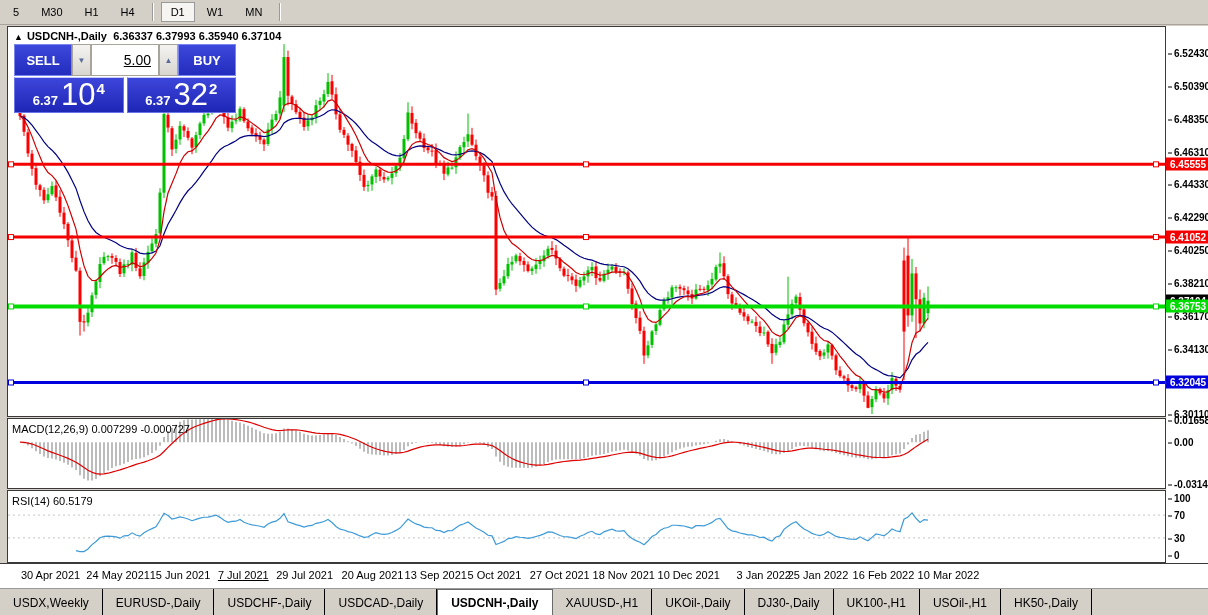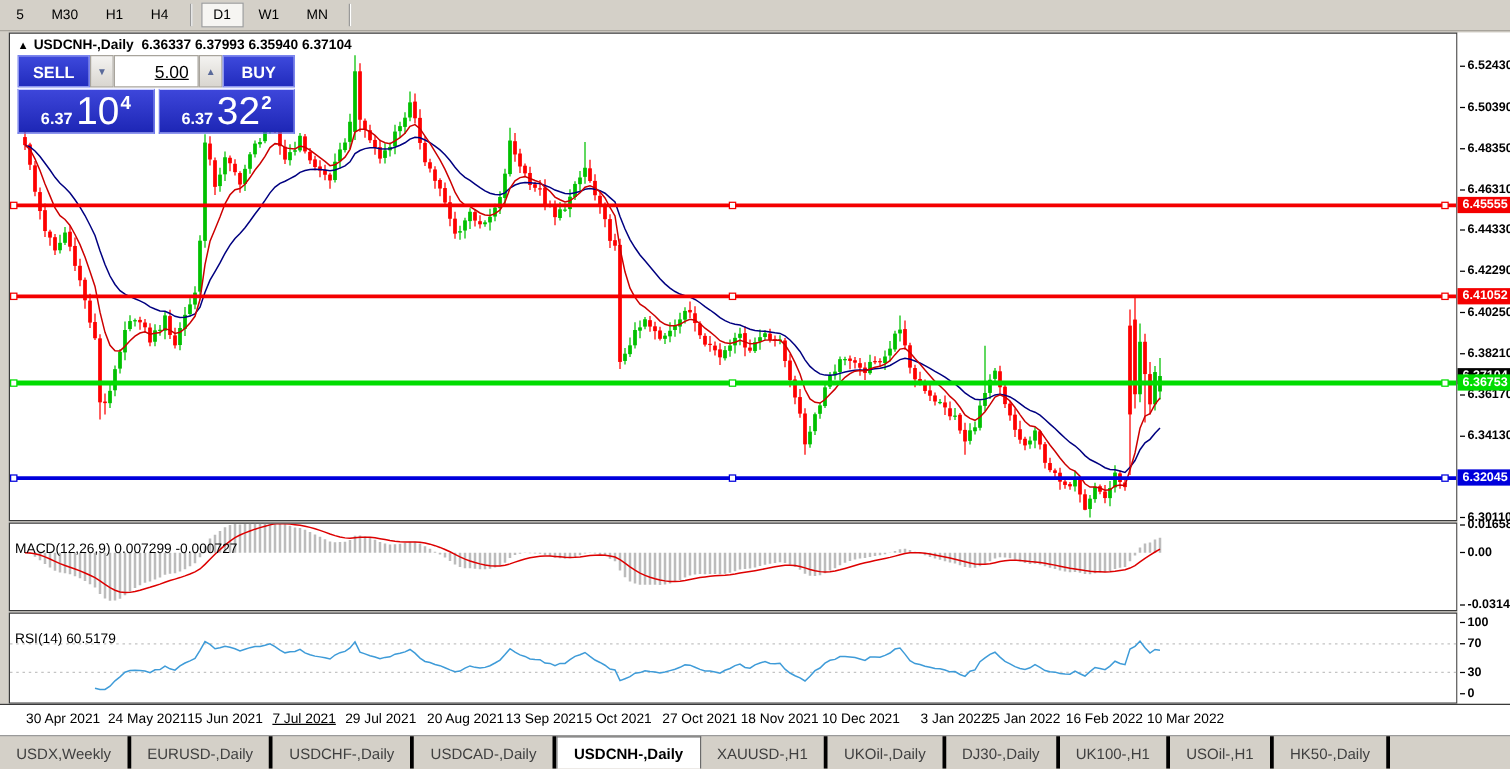"SELL" .tw-row1 { height: 26px -> 32px }
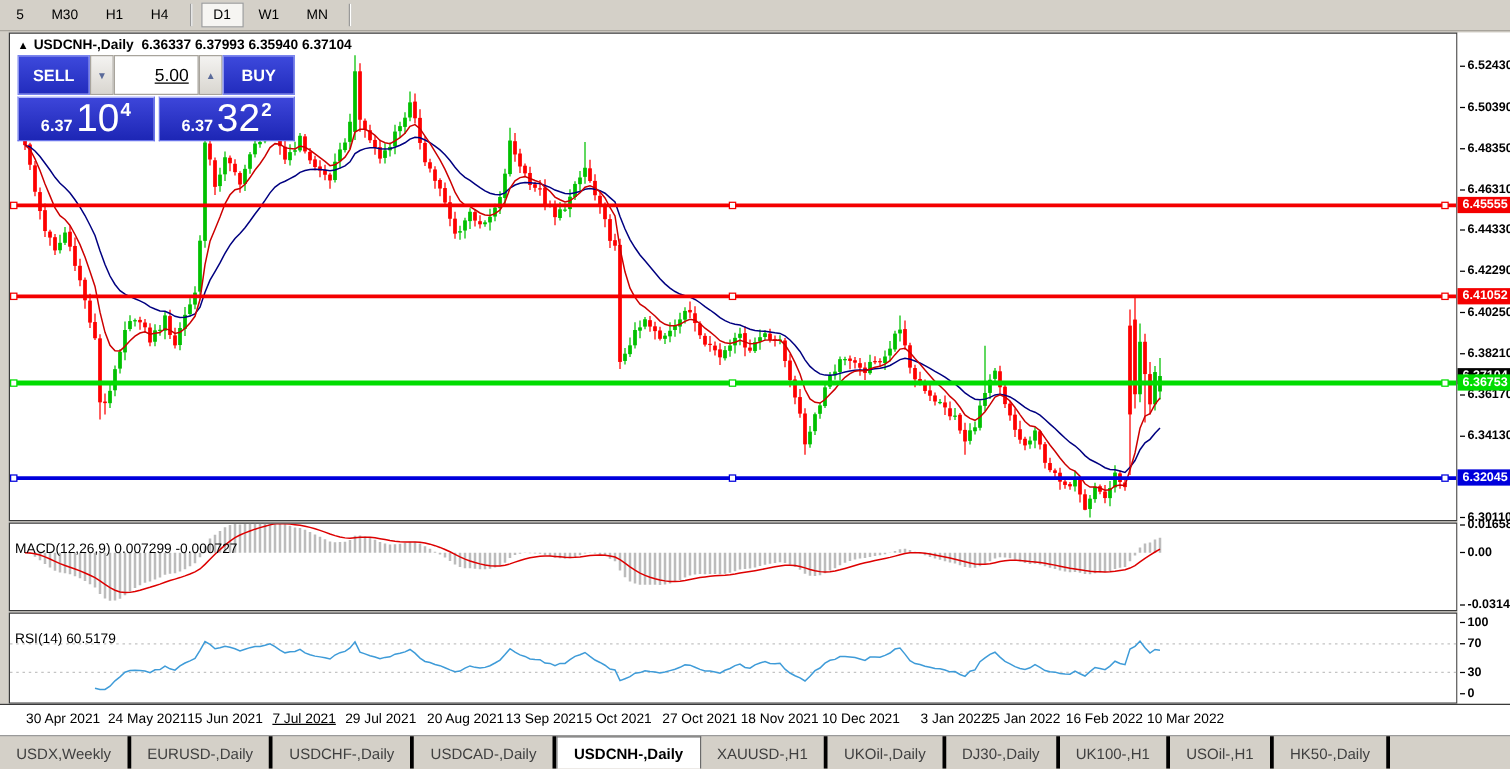"MACD(12,26,9) 0.007299 -0.000727" .ind-label { top: 14px -> 4px }
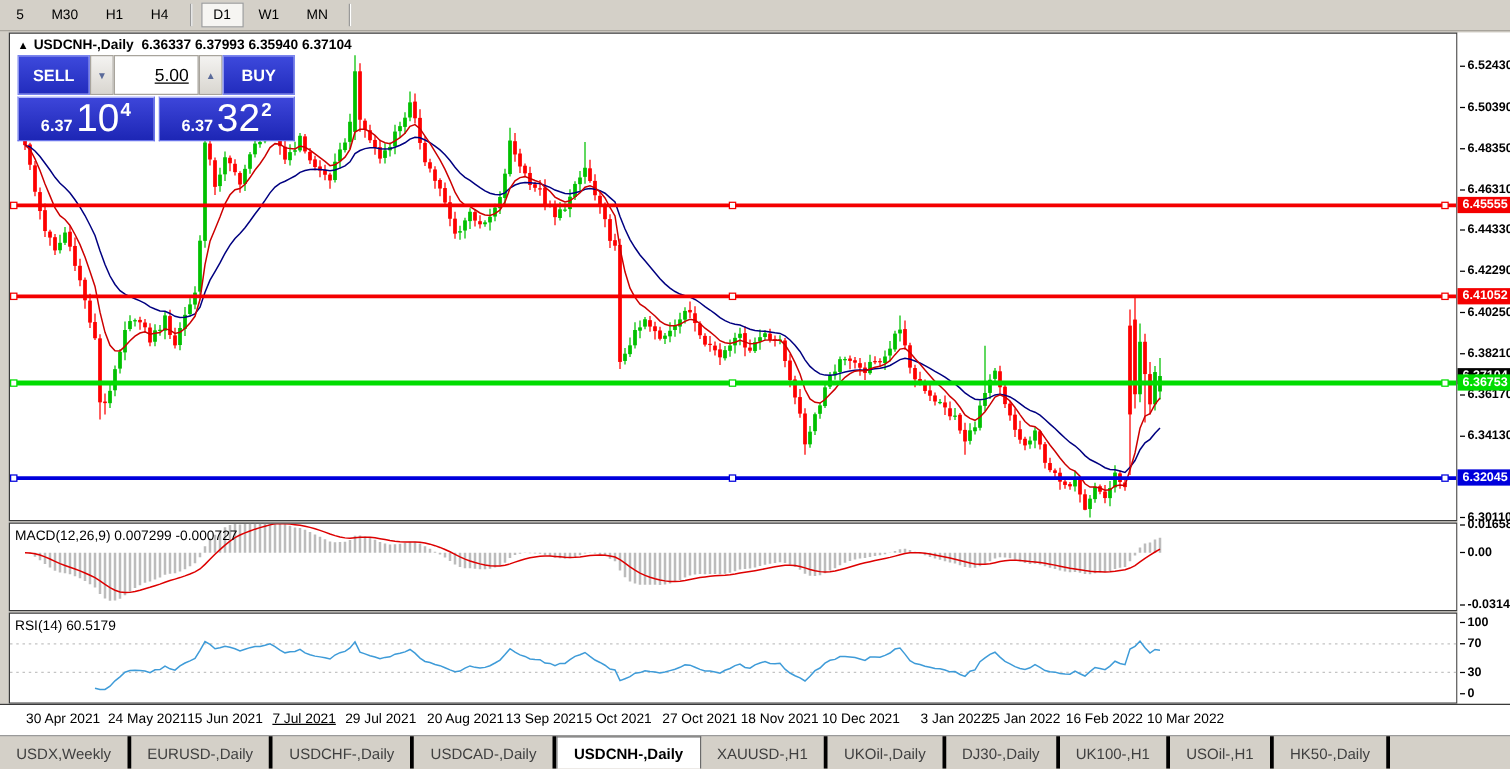"USDX,Weekly" .tab { border-right: 3px solid #000000 -> 1px solid #000000; color: #404040 -> #000000 }
